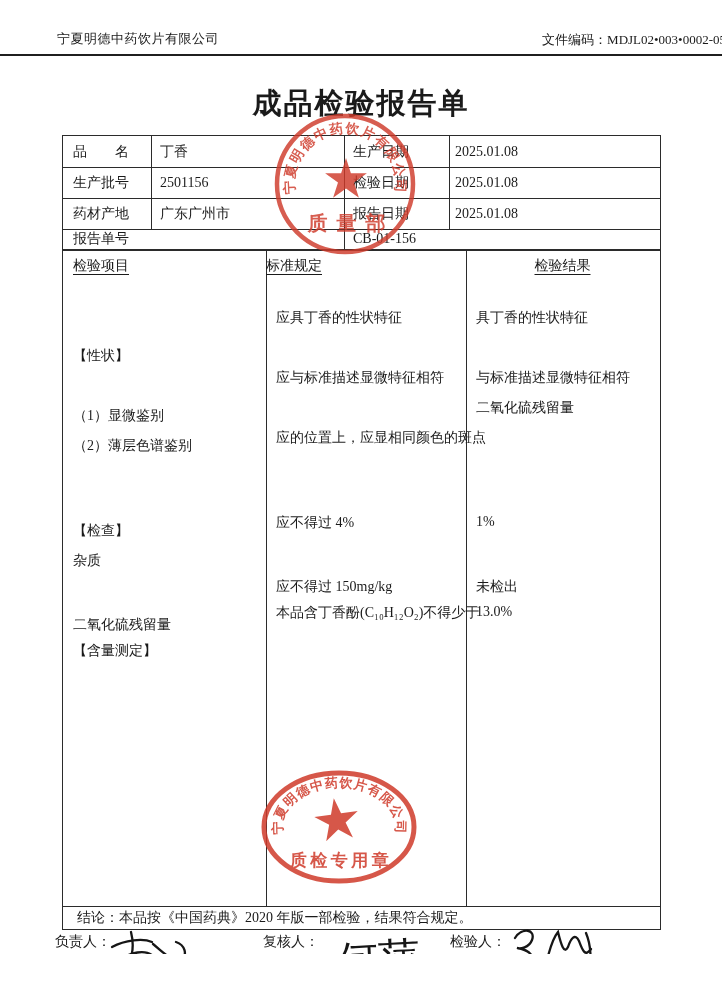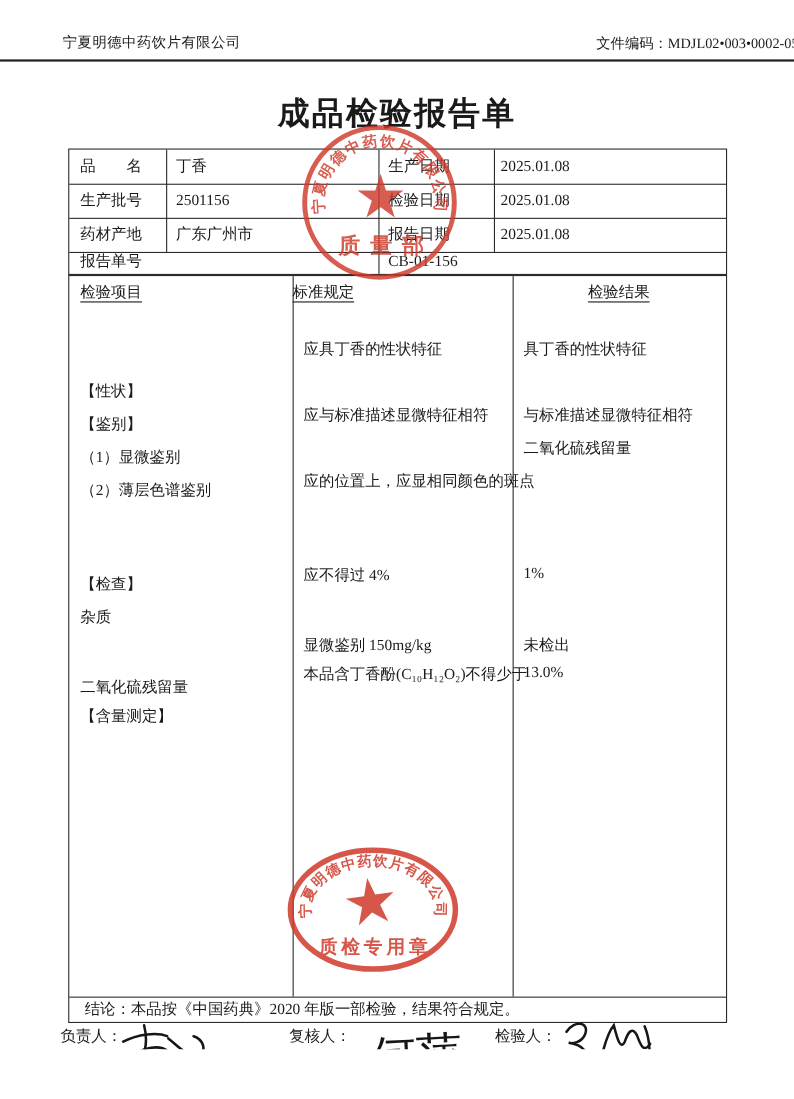"【鉴别】" div.mrow { html: <div> <span>【鉴别】</span> <span></span> <span></span> </div> -> none }
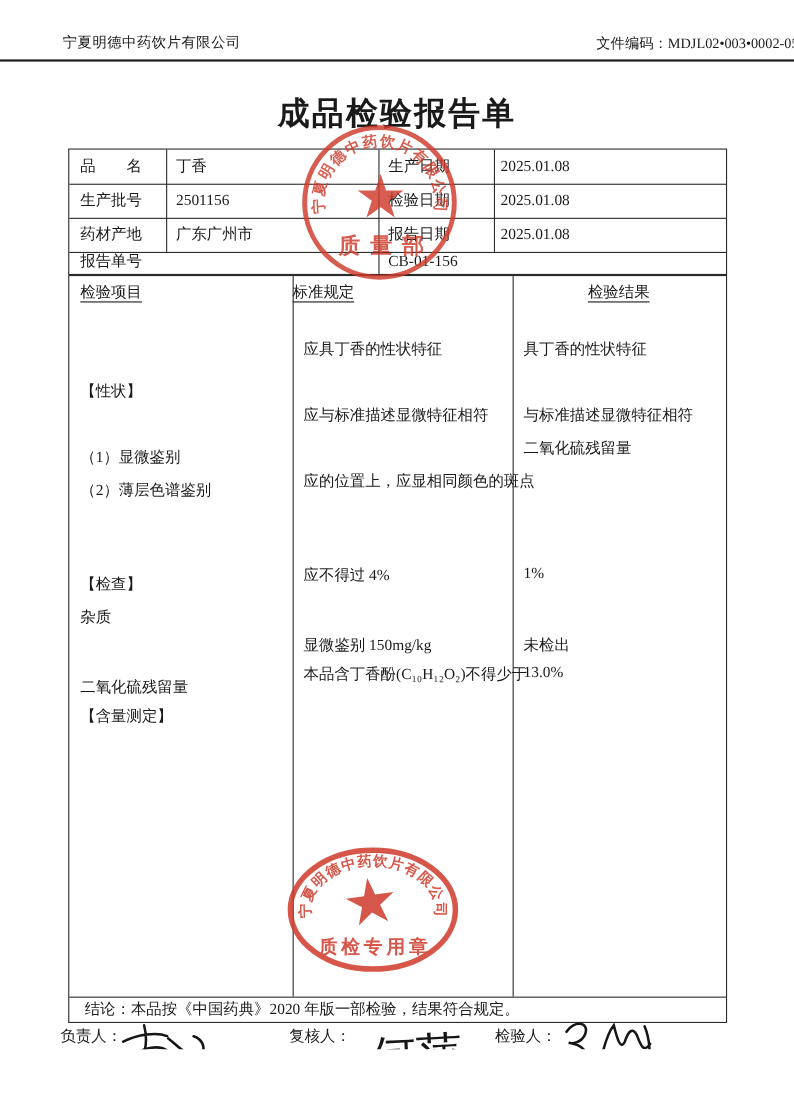"显微鉴别 150mg/kg" span.c2 { text: 显微鉴别 -> 应不得过 }
